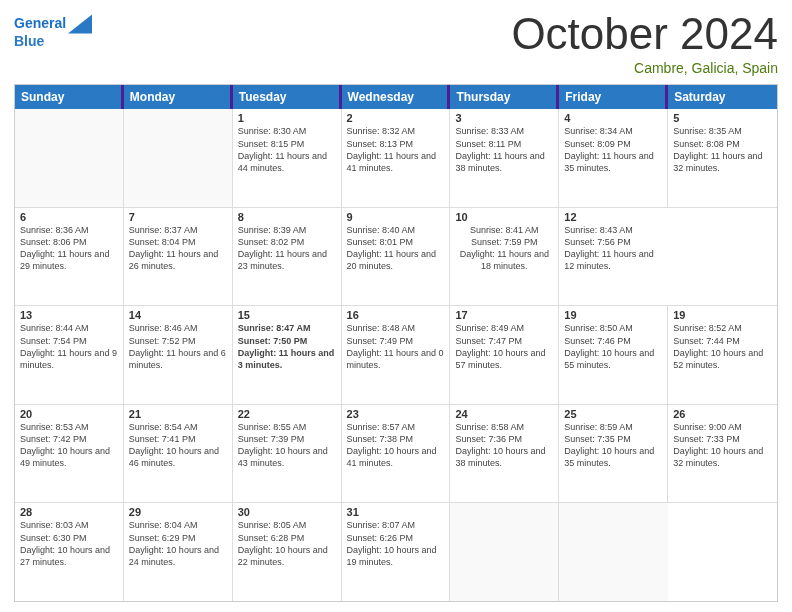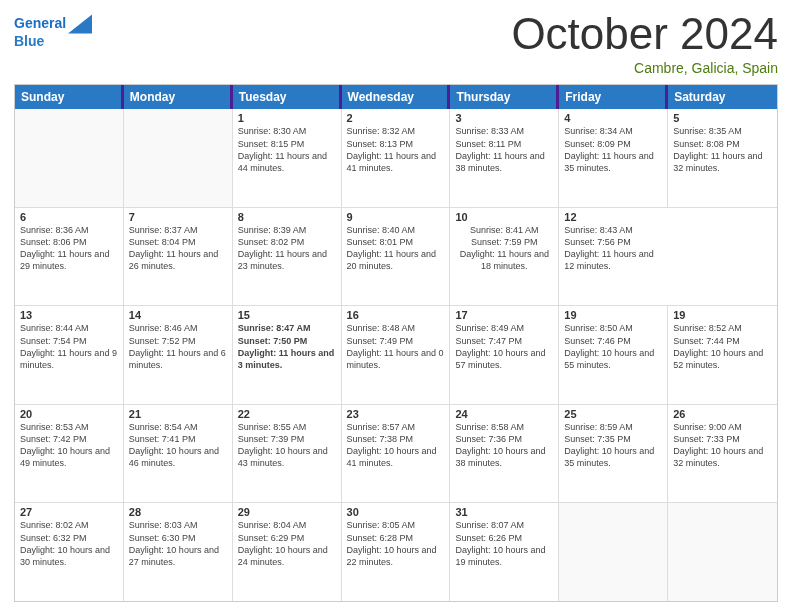"27" div.calendar-cell { html: <div> <span>27</span> <div>Sunrise: 8:02 AM Sunset: 6:32 PM Daylight: 10 hours and 30 minutes.</div> </div> -> none }
